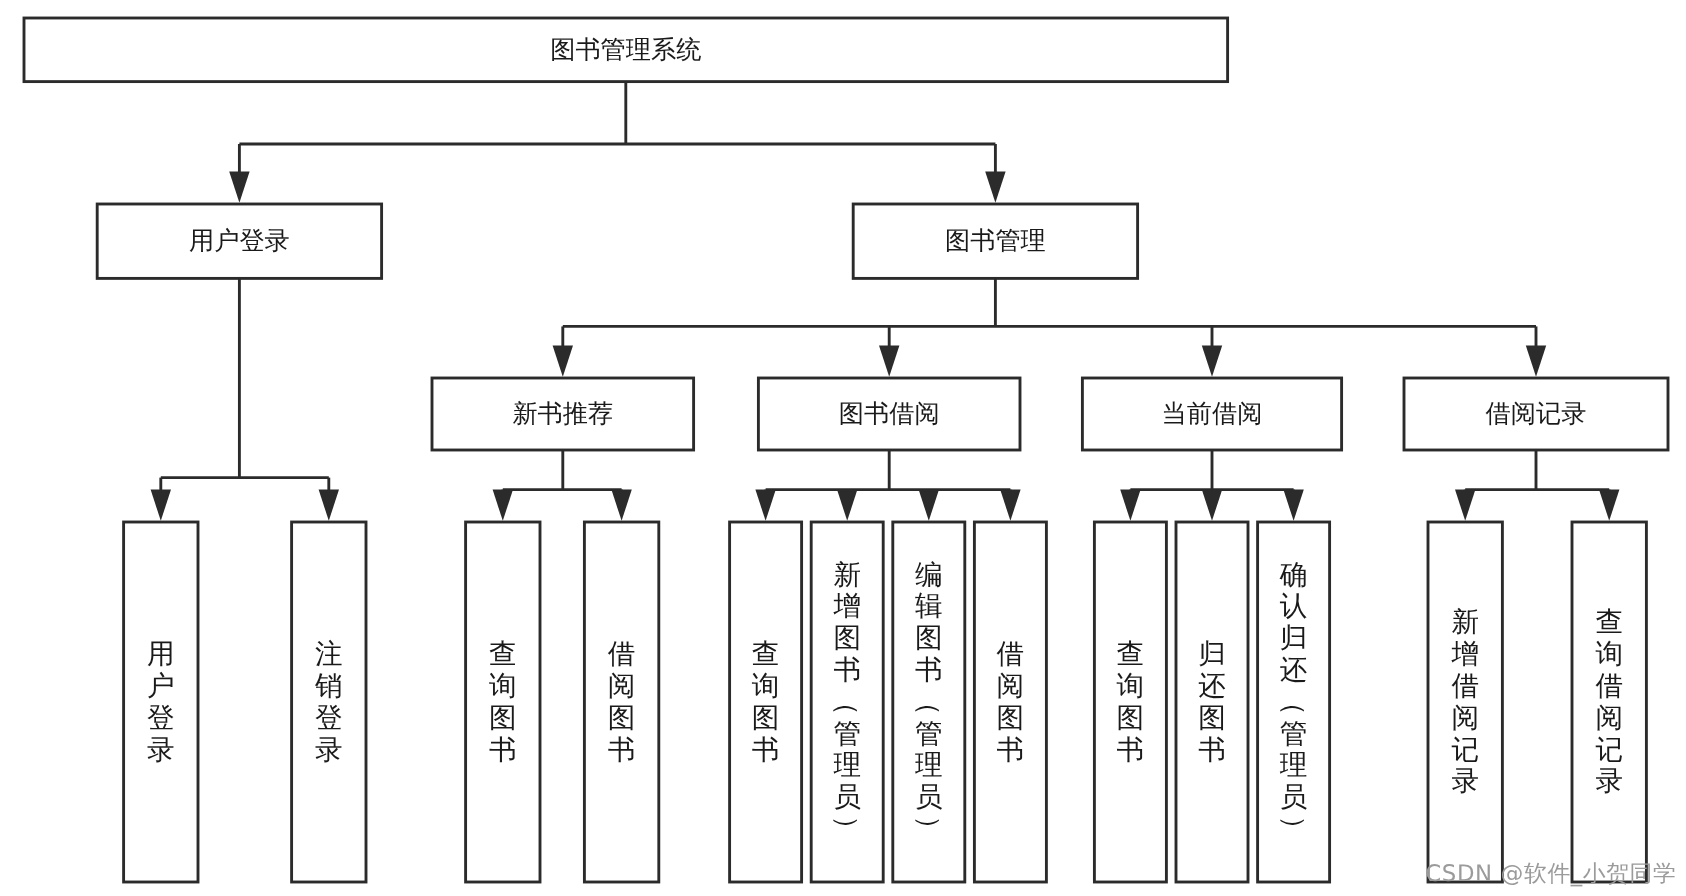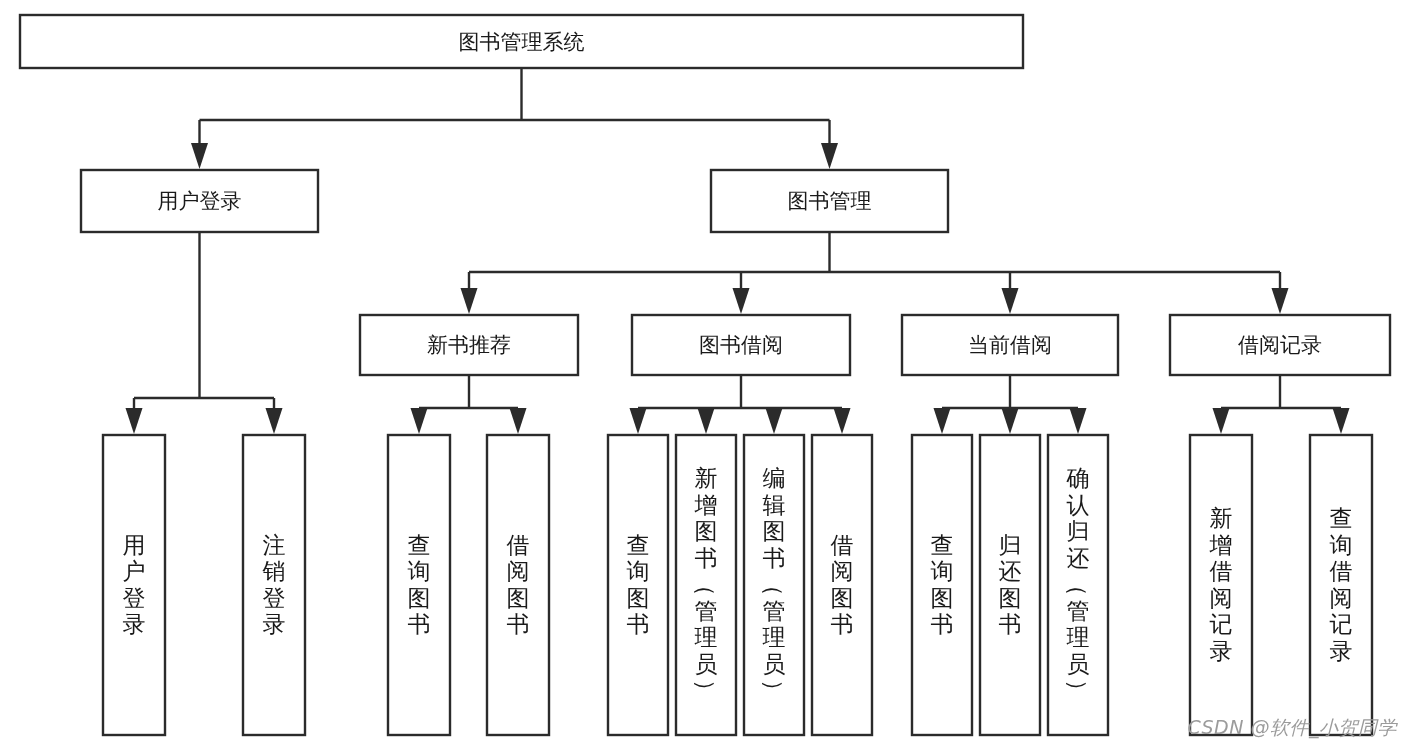"CSDN @软件_小贺同学" .watermark-text { font-style: italic -> none }
